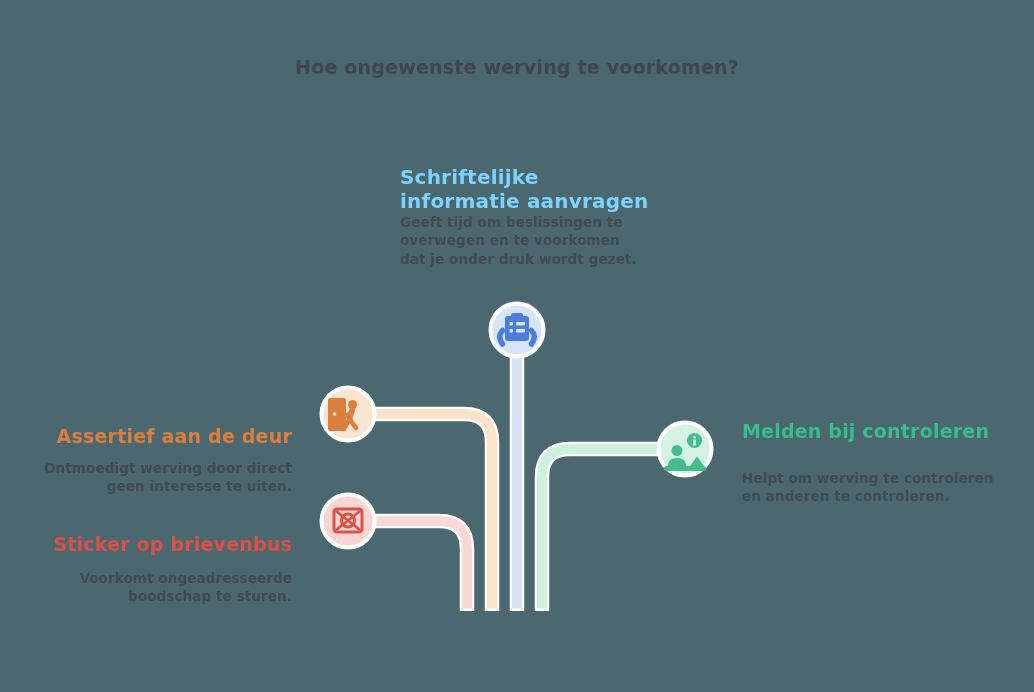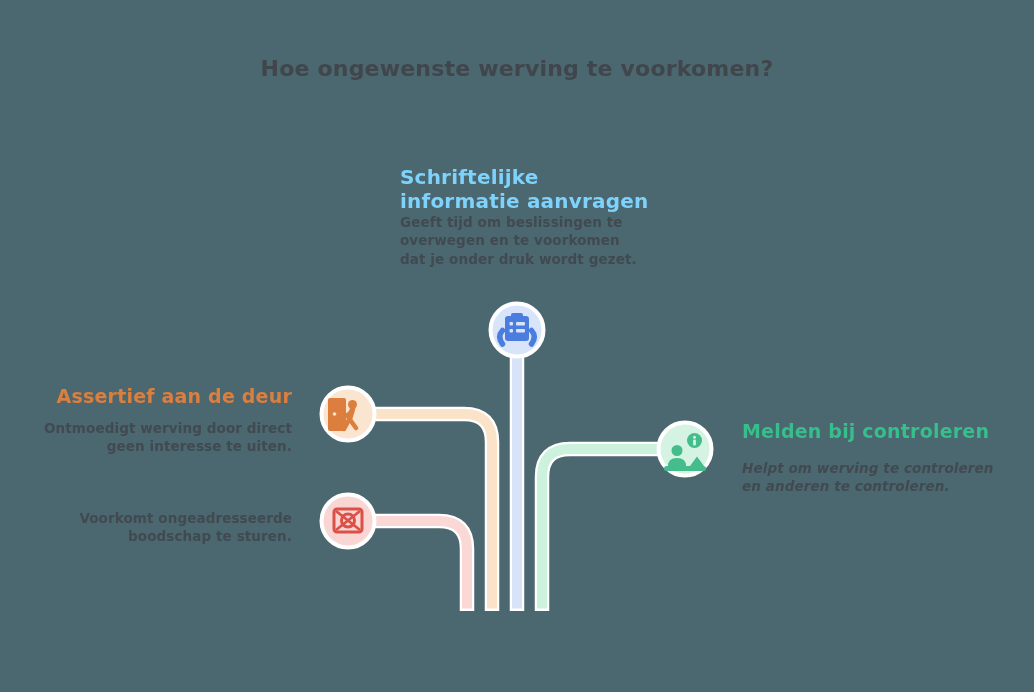"Hoe ongewenste werving te voorkomen?" .title { font-size: 22px -> 19px }
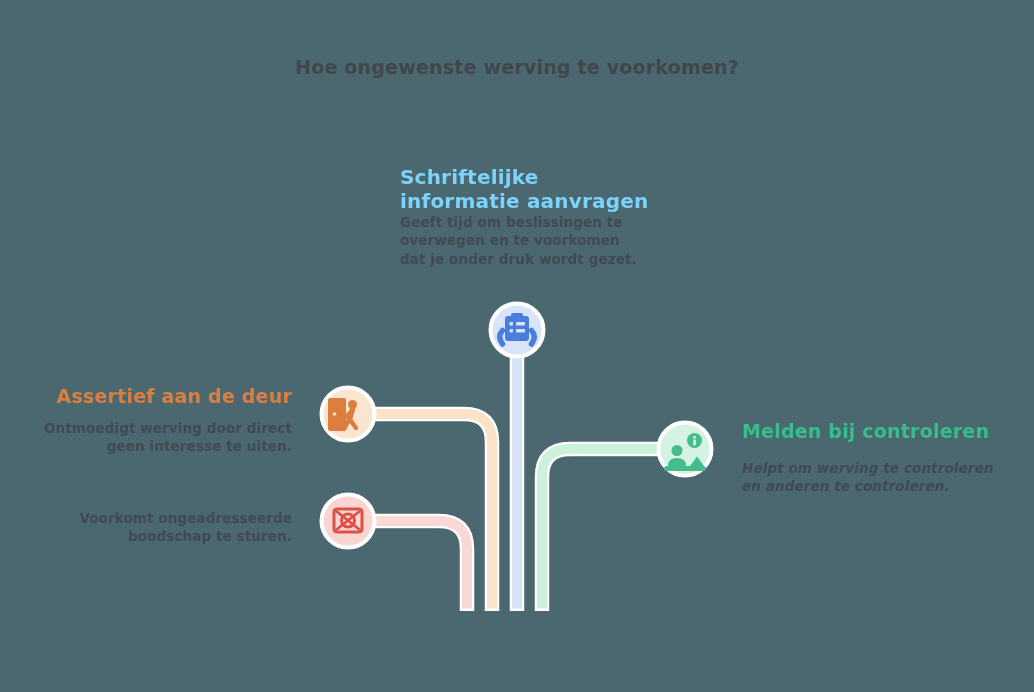"Assertief aan de deur" .align-right { margin-top: none -> 40px }
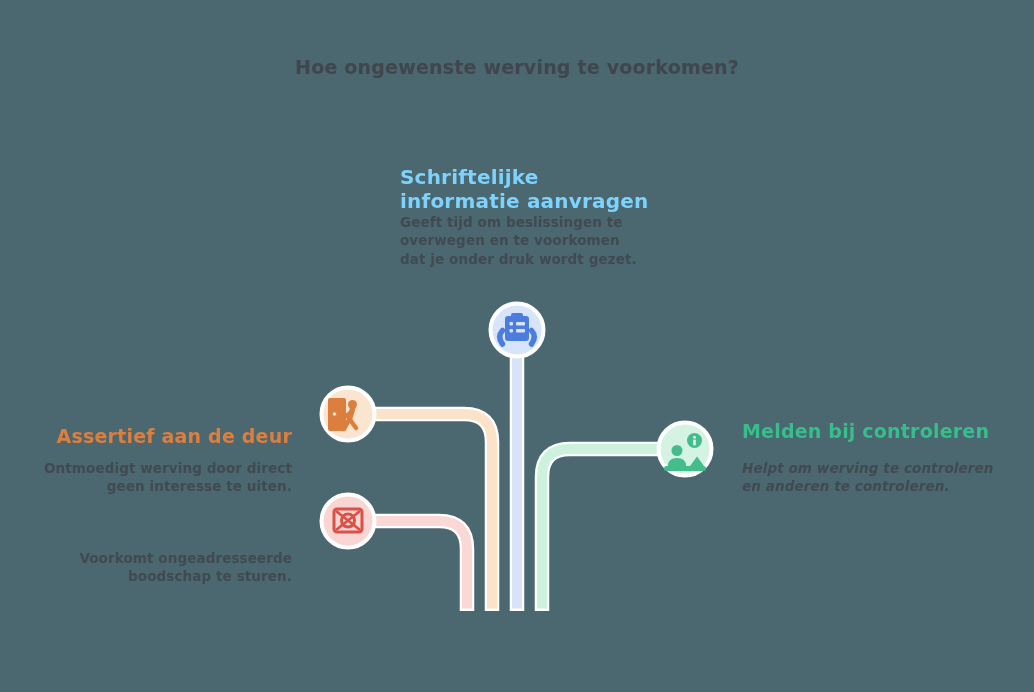"Helpt om werving te controleren" div.body-text { font-style: italic -> none; margin-top: 18px -> 28px }
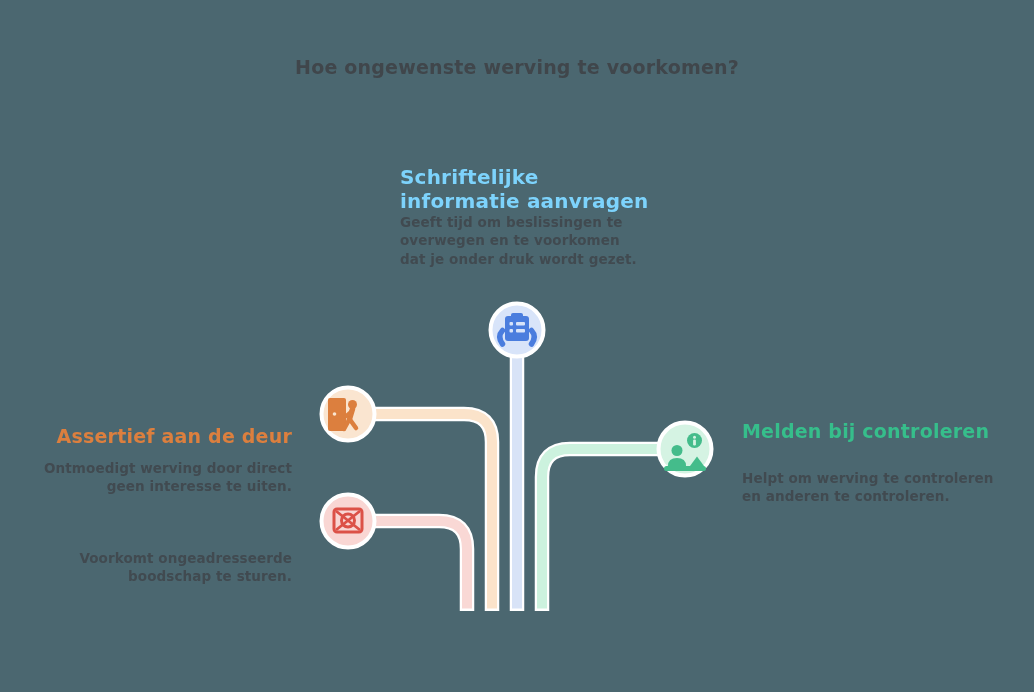"Sticker op brievenbus" div.heading { html: none -> <div>Sticker op brievenbus</div> }
